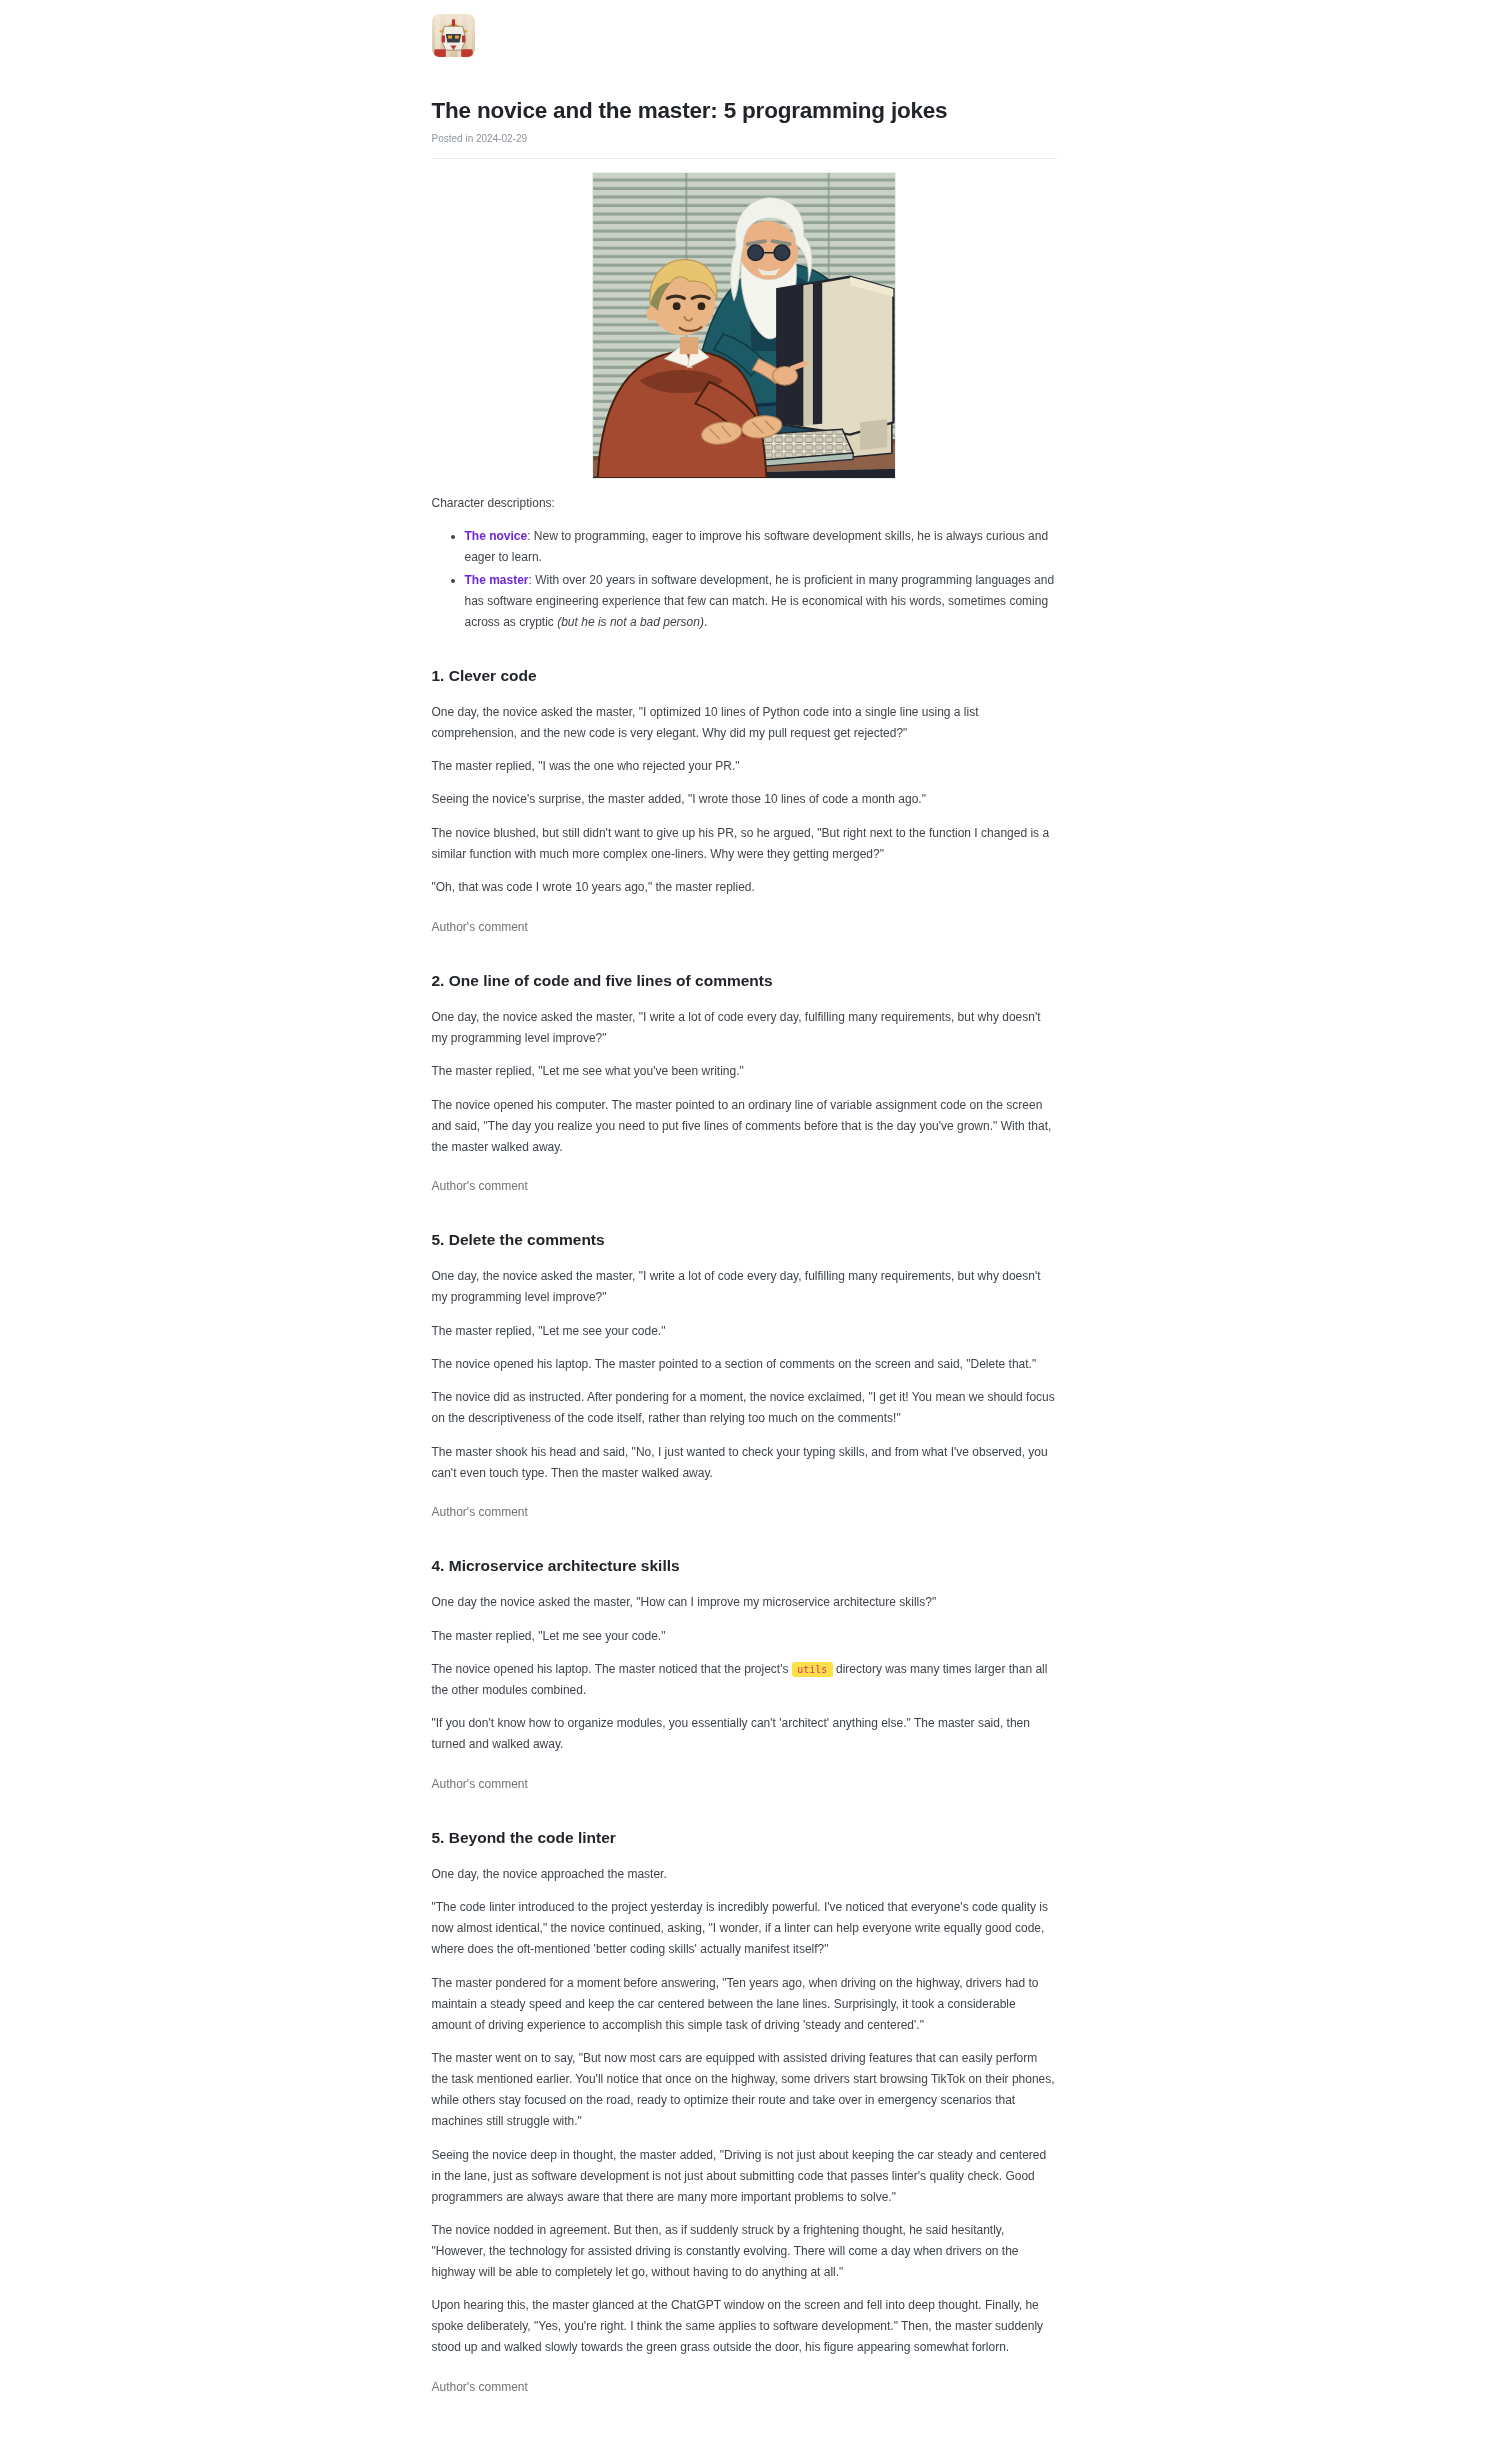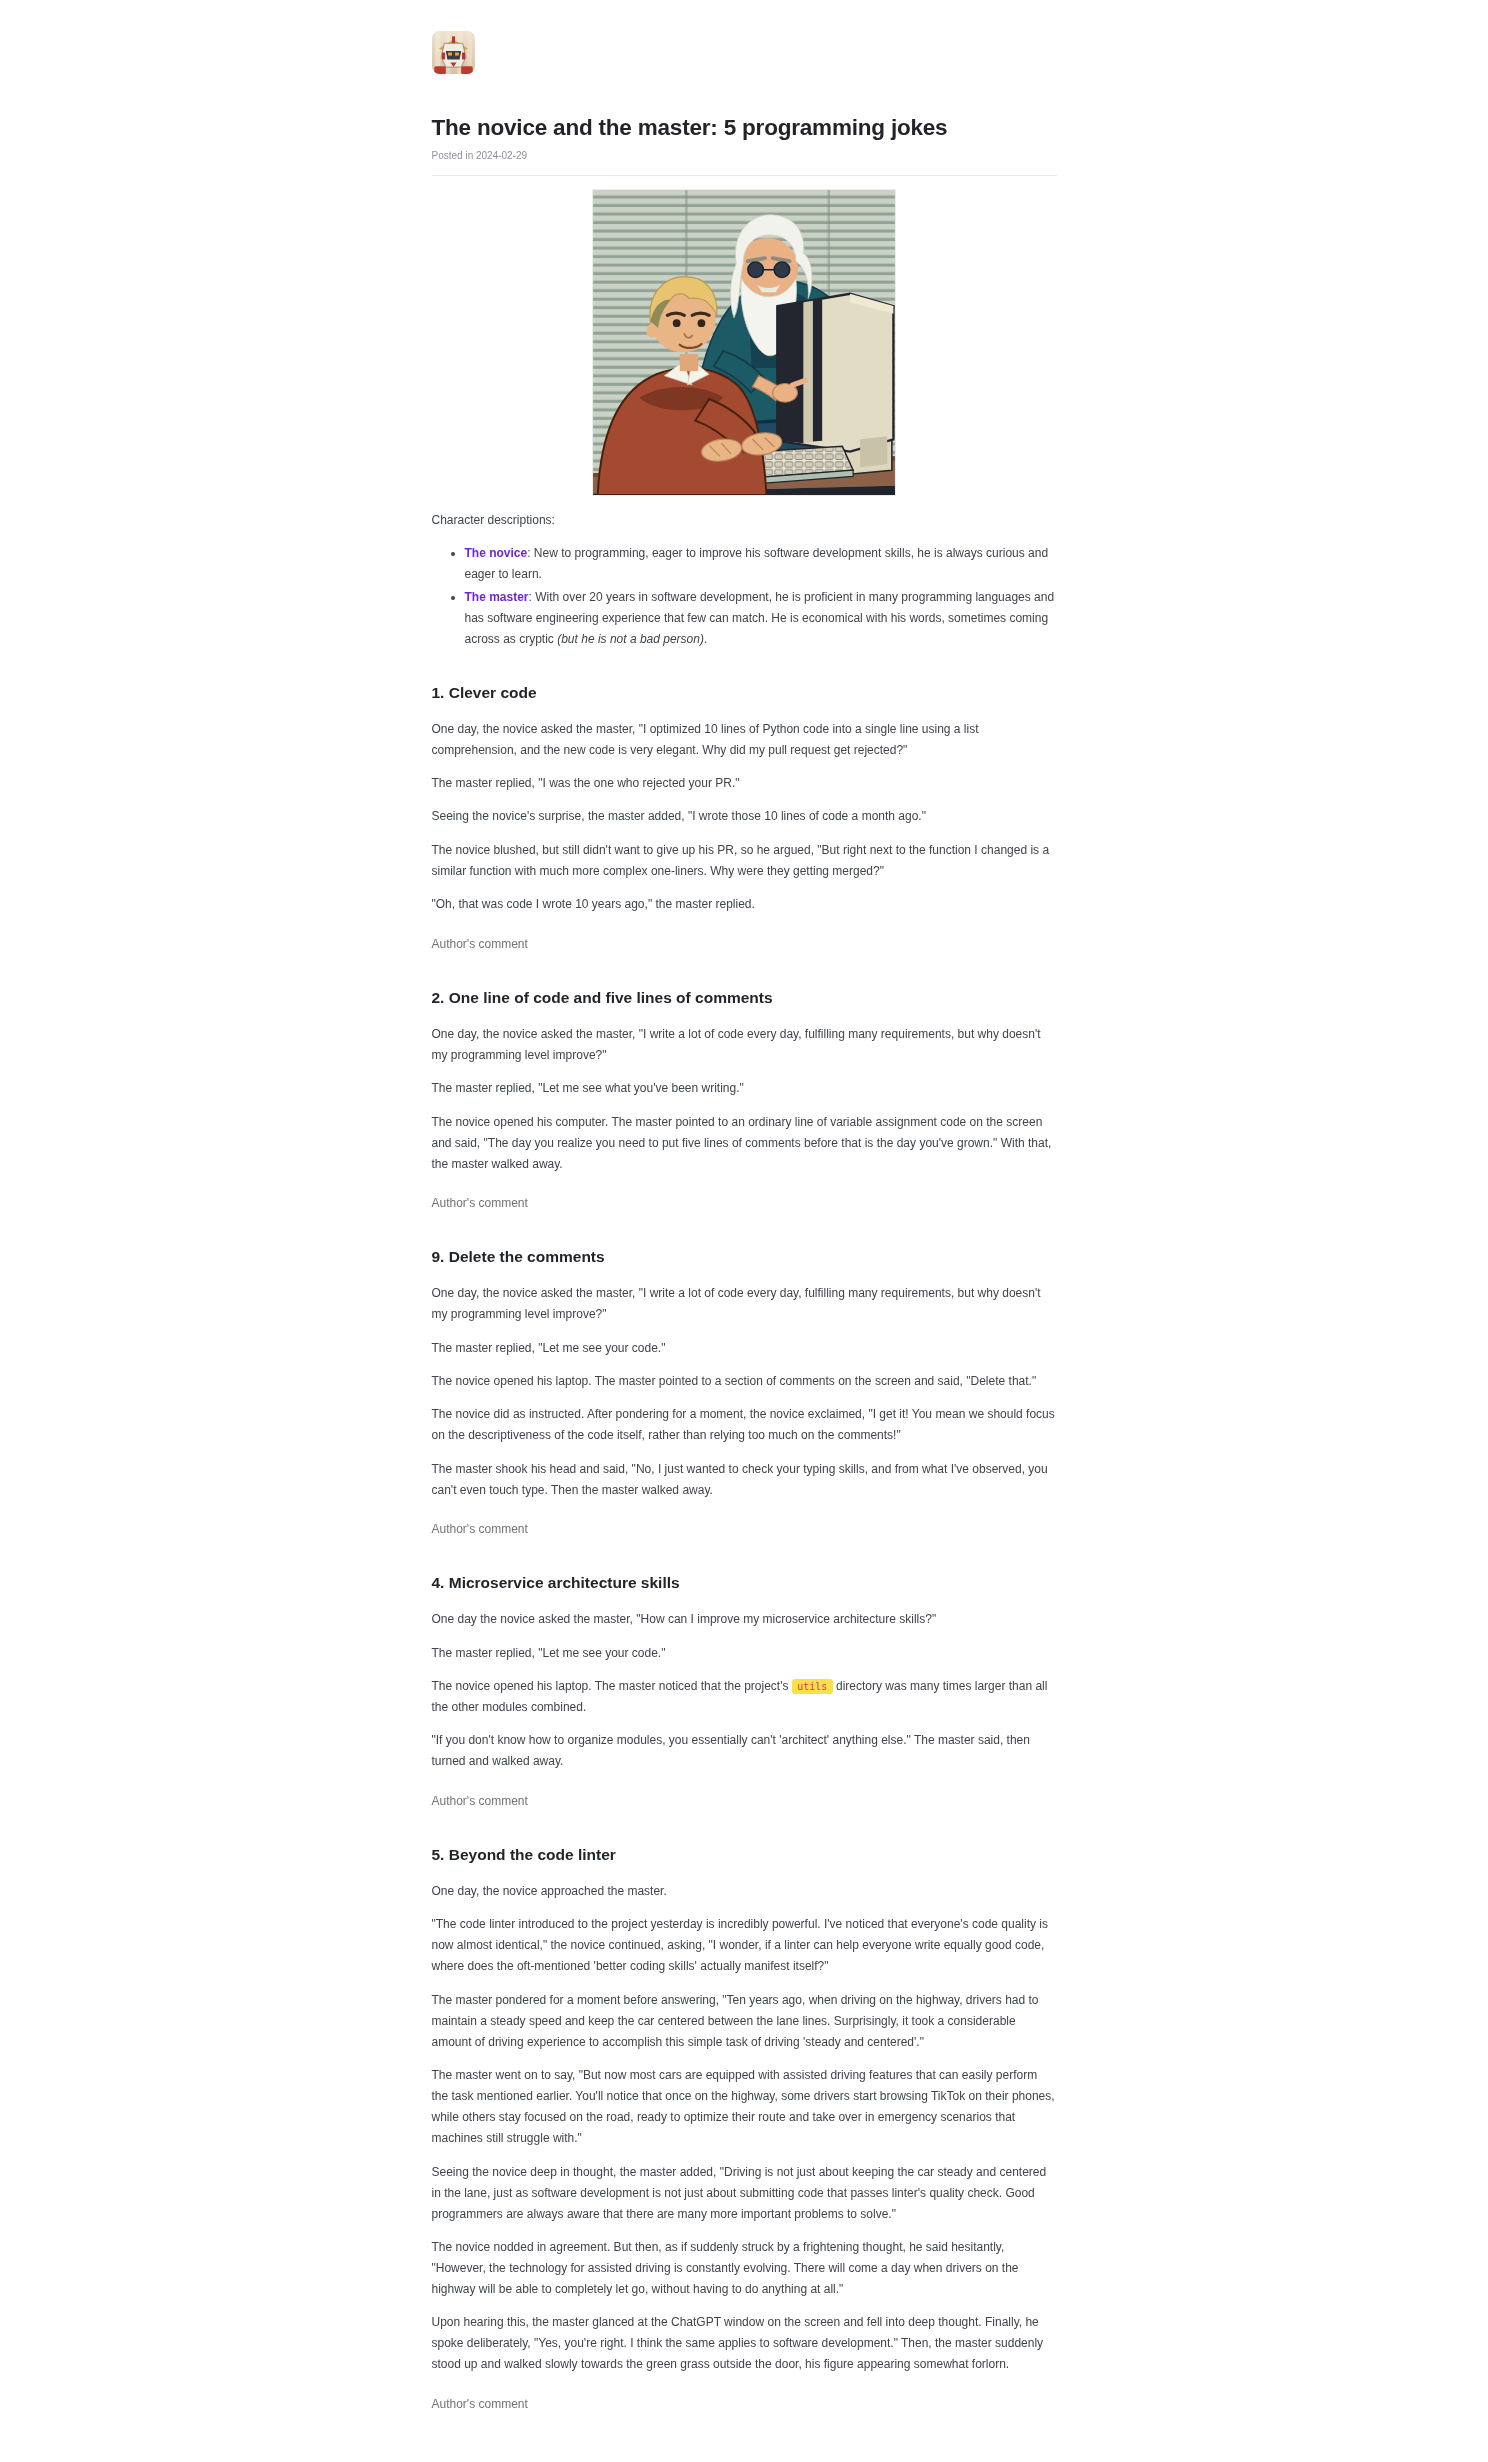"The novice and the master:" .container { margin: 17px auto -> 0 auto }
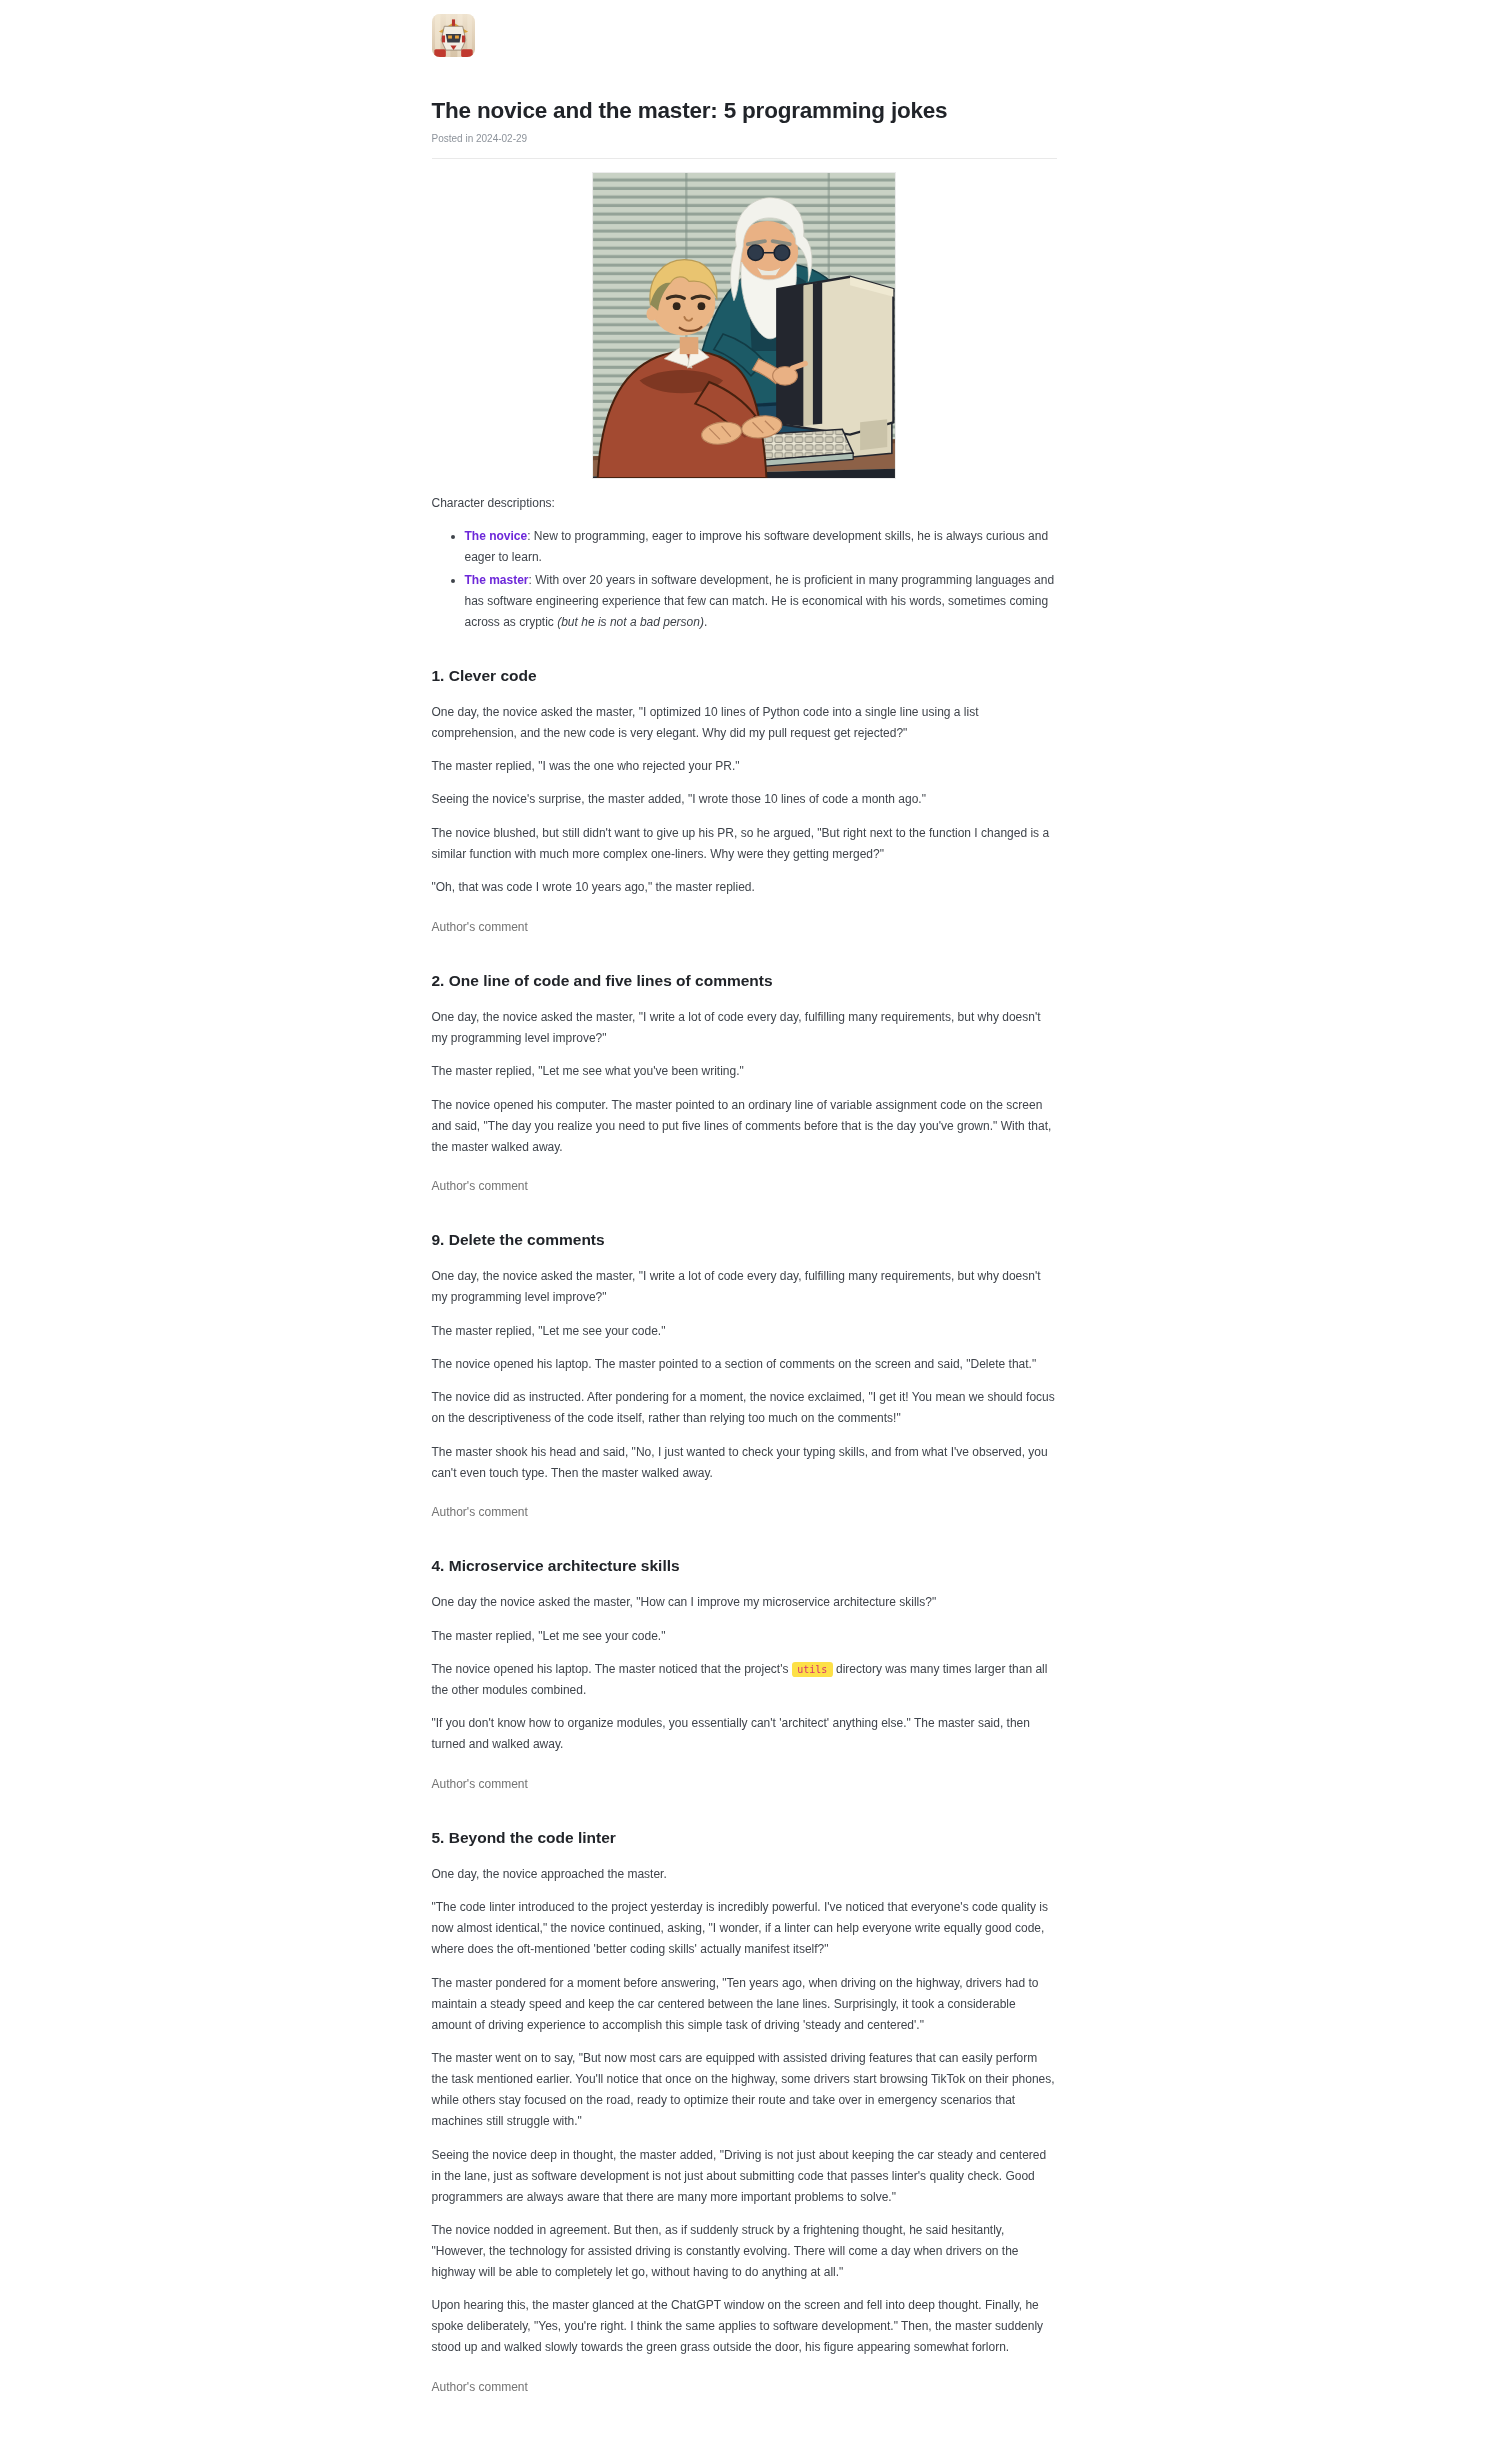"9. Delete the comments" h2.sec-h { text: 9 -> 5 }
